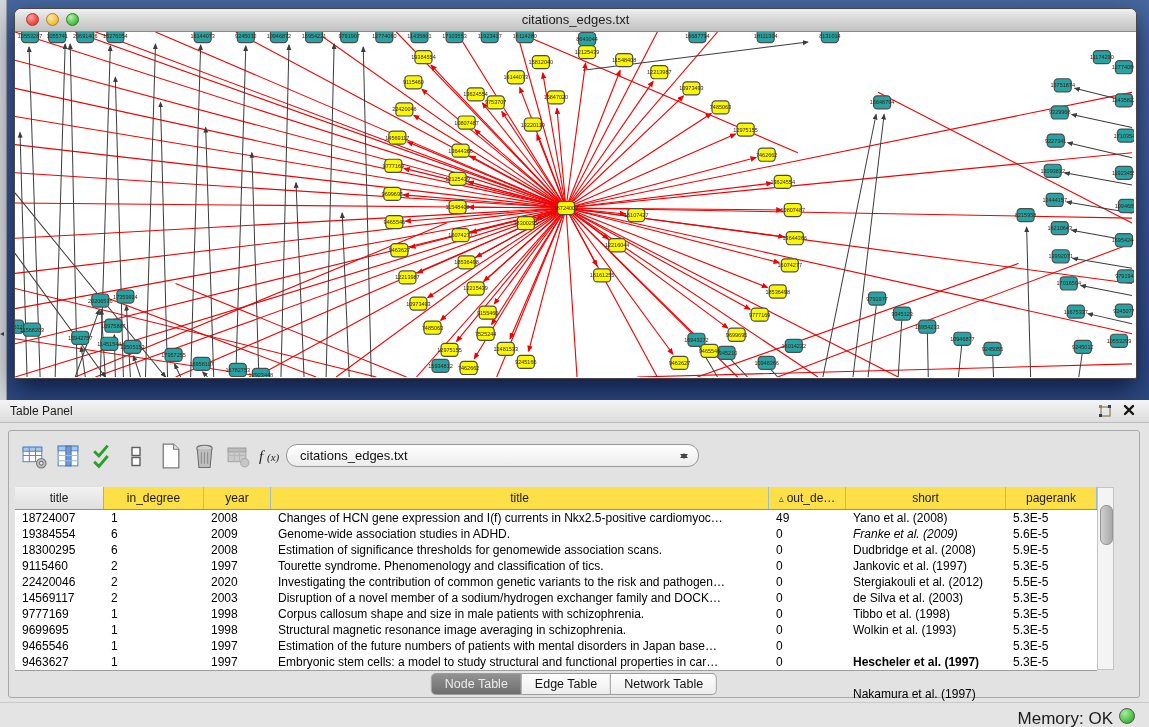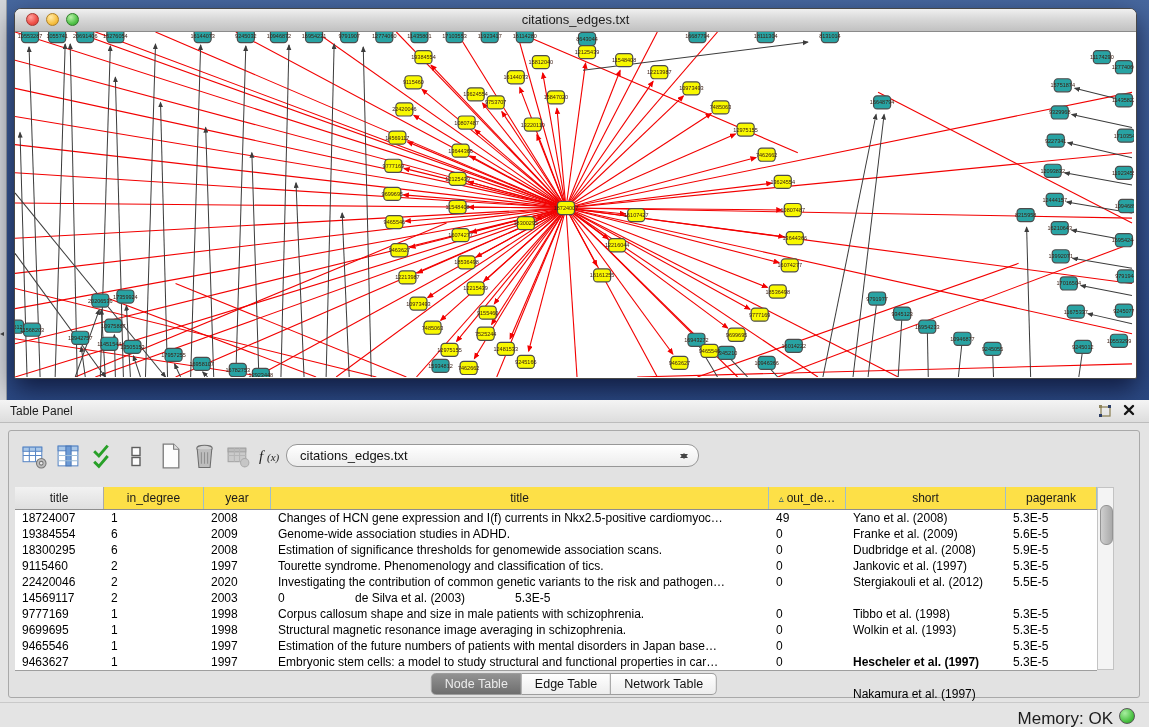"Franke et al. (2009)" div.tcell { font-style: none -> italic }
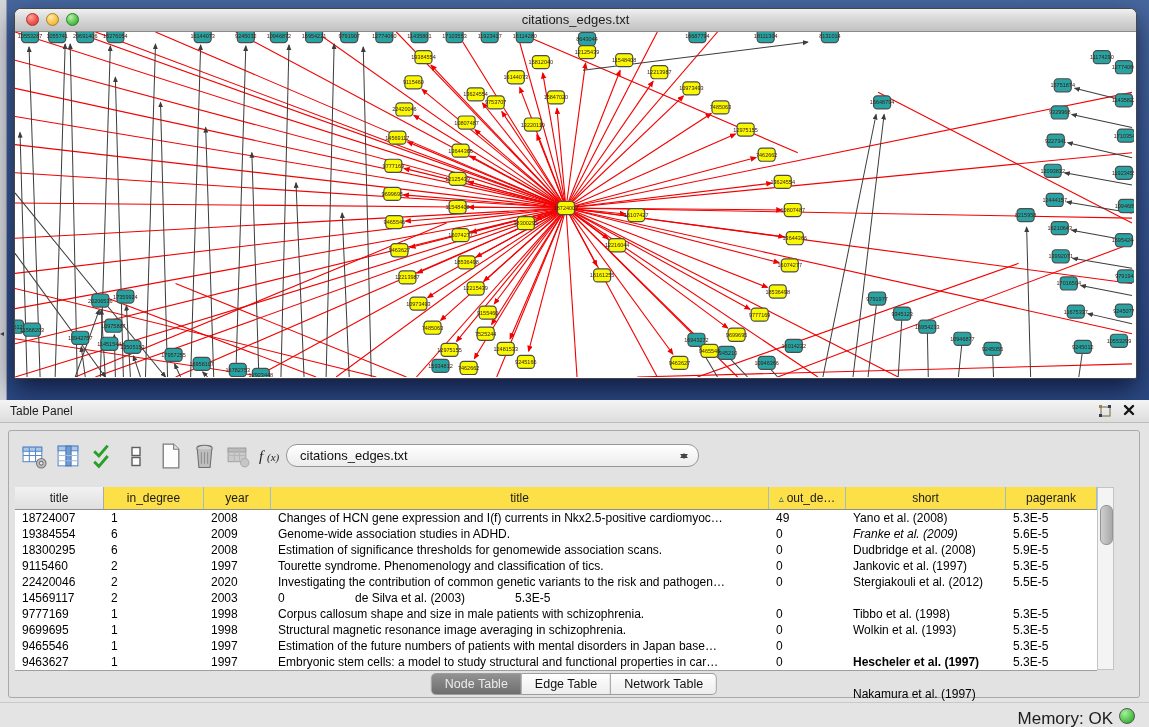"Disruption of a novel member" div.tcell { html: none -> <div>Disruption of a novel member of a sodium/hydrogen exchanger family and DOCK…</div> }
